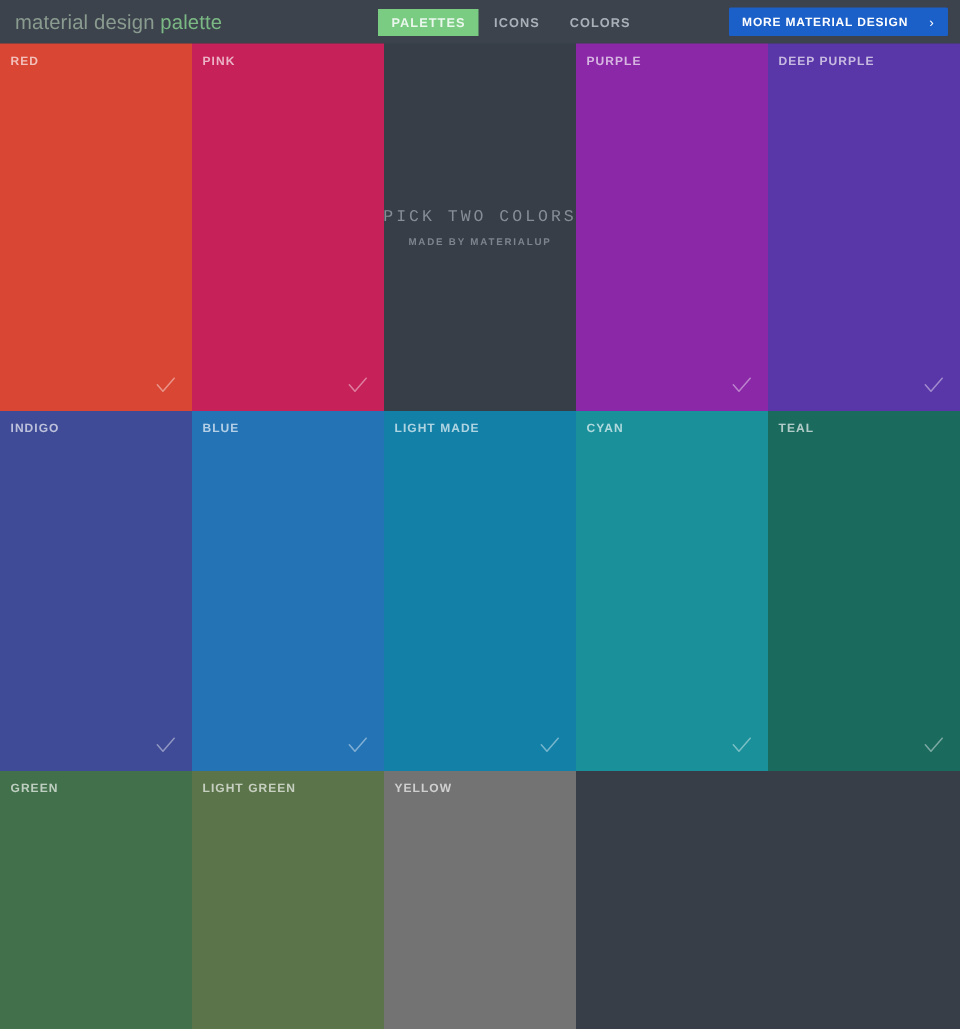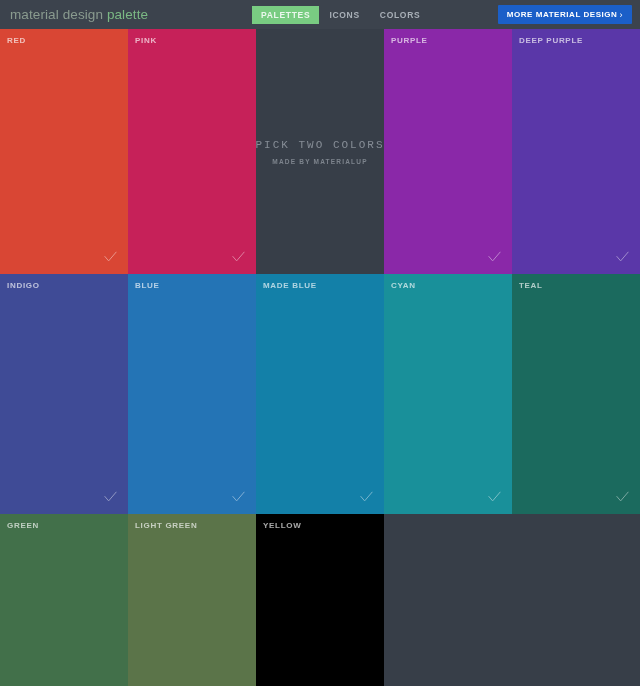"MORE MATERIAL DESIGN" .cta { gap: 2px -> 14px }
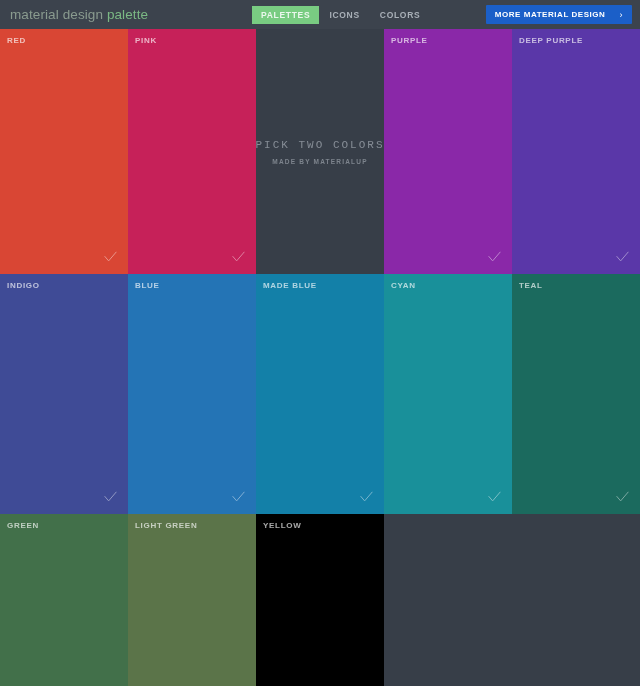"MADE BLUE" div.tile-label { text: MADE BLUE -> LIGHT MADE }
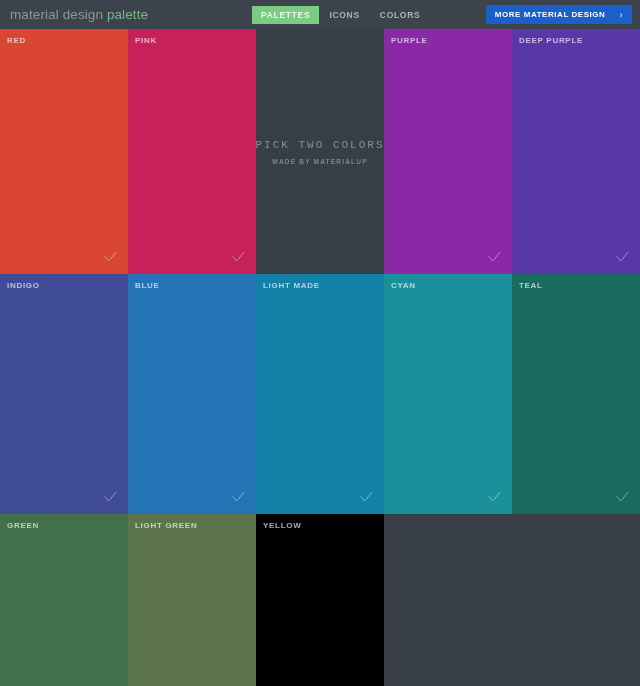"YELLOW" div.tile { background: #000000 -> #737373 }
